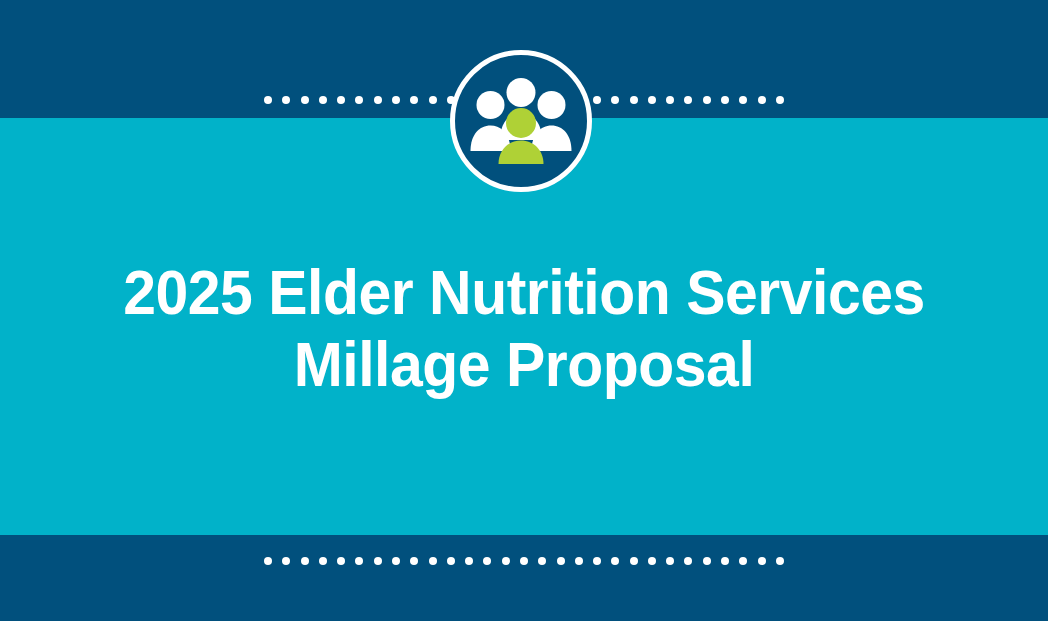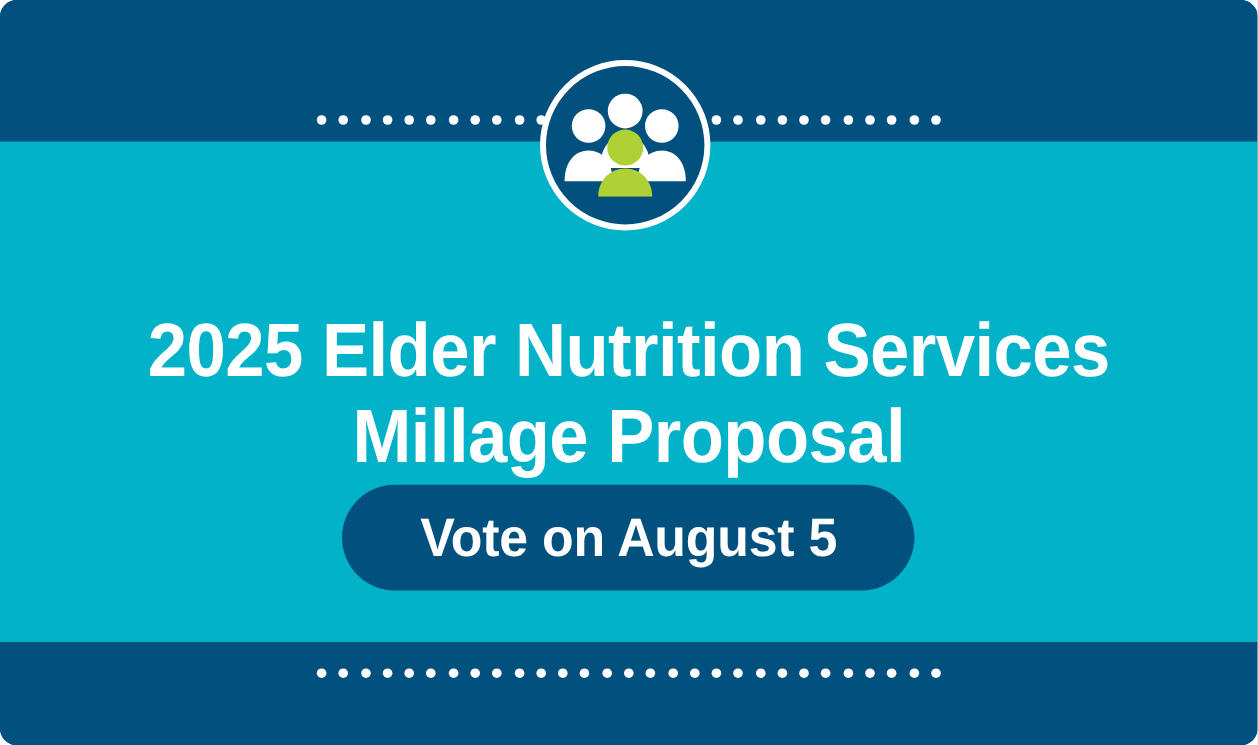"2025 Elder Nutrition Services" #poster { border-radius: 14px -> none }
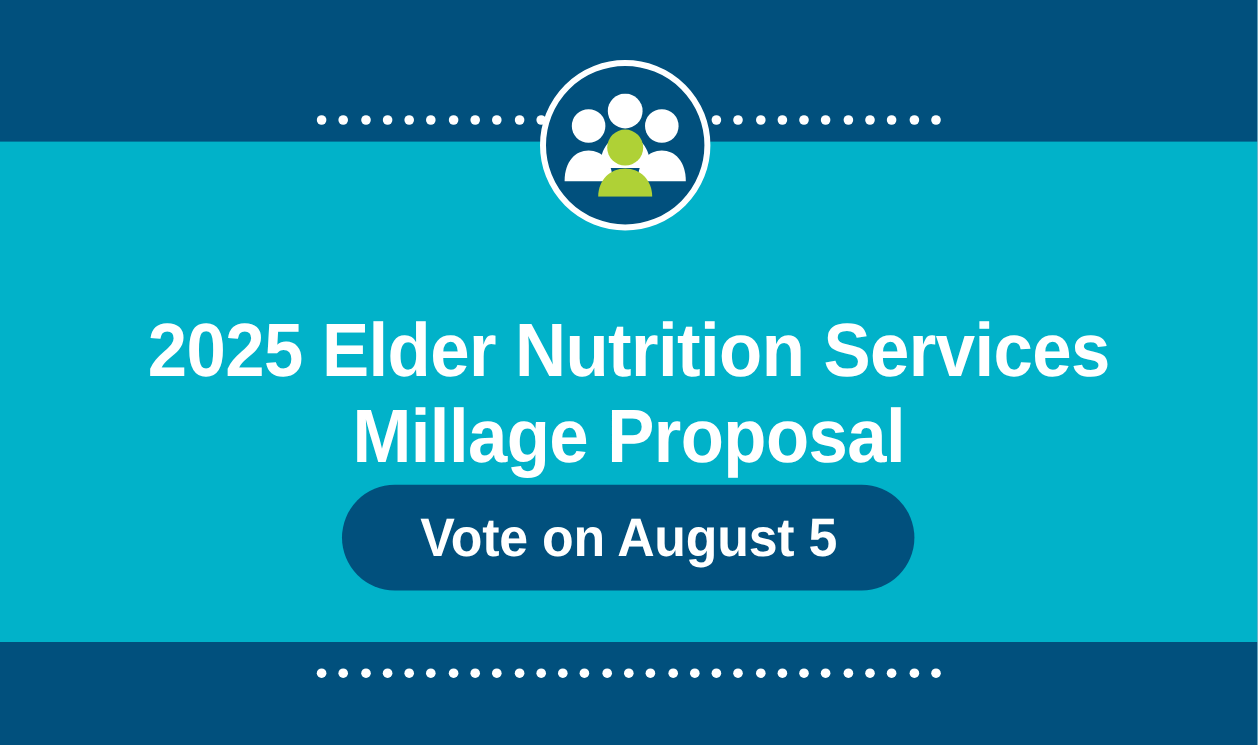"Vote on August 5" button.cta { html: <button> <span>Vote on August 5</span> </button> -> none }
